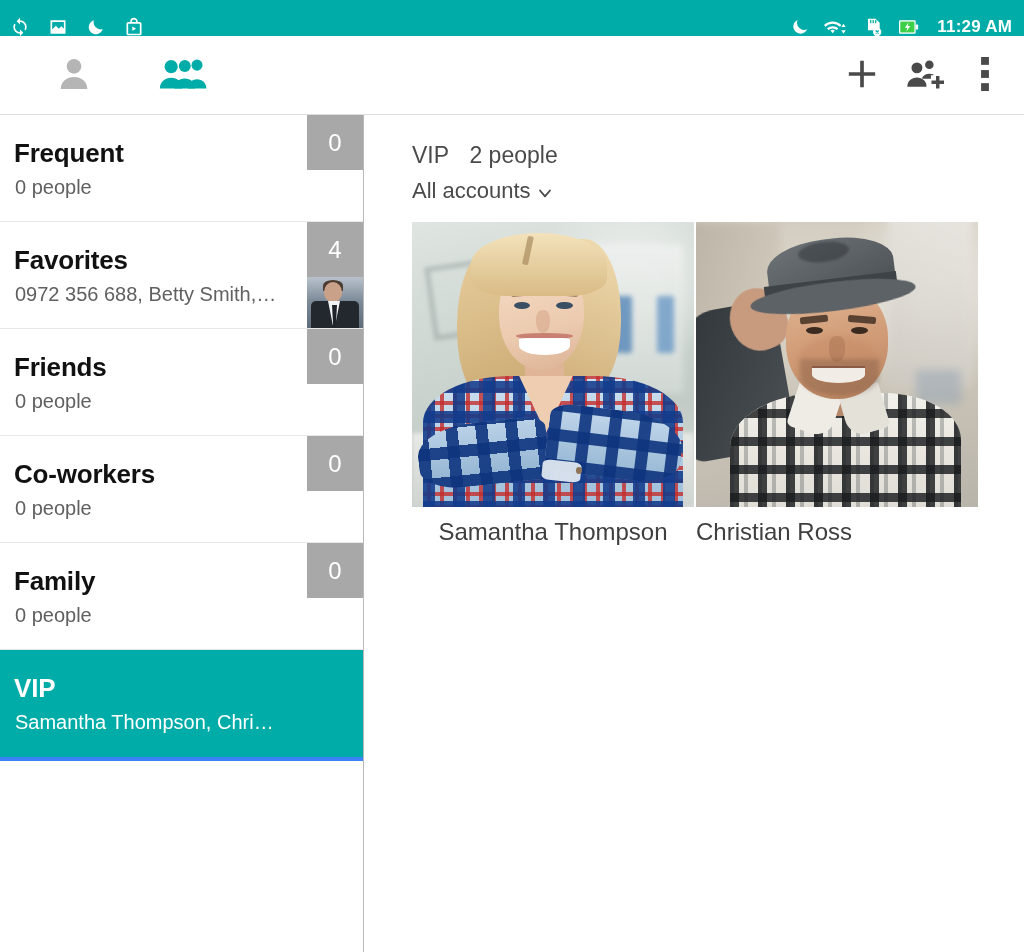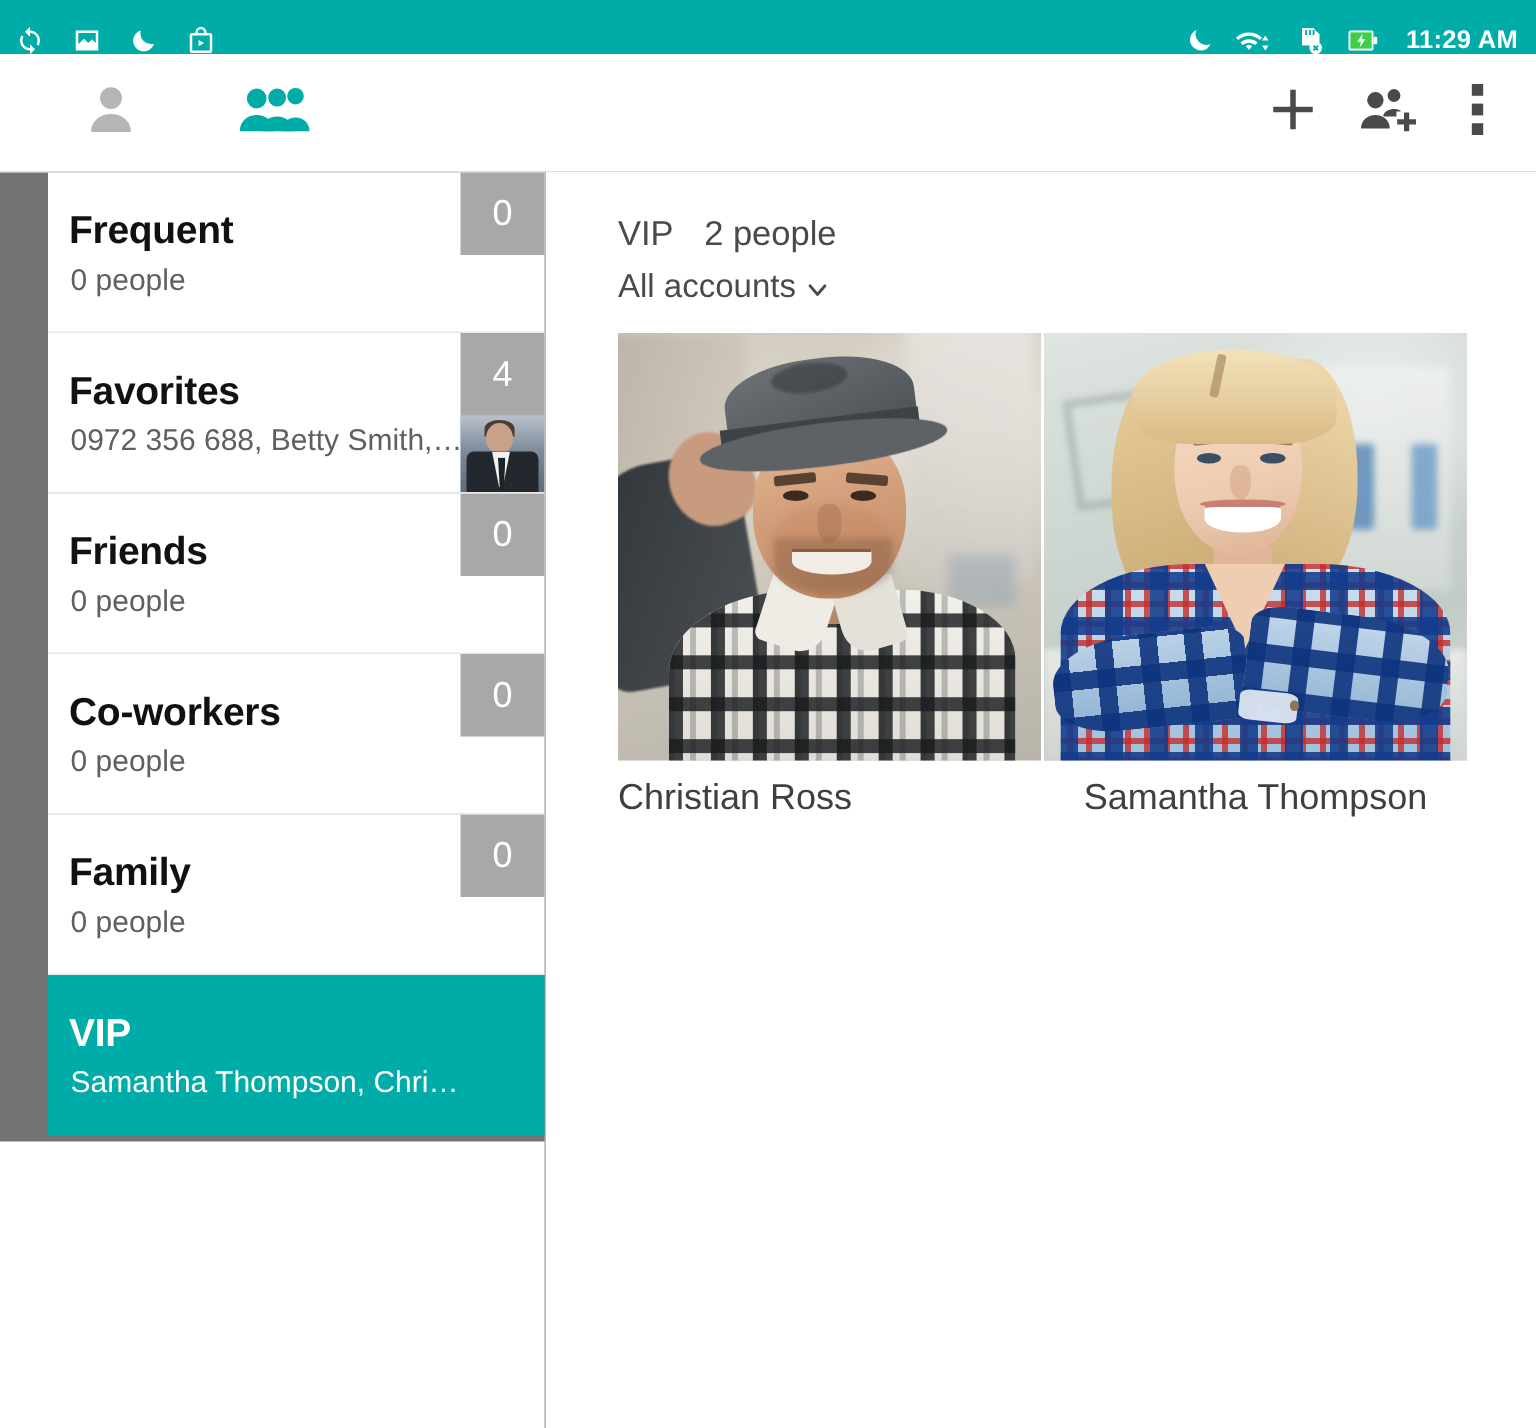"Frequent" .sidebar { background: #737373 -> #3b82f6; padding-left: 32px -> none }
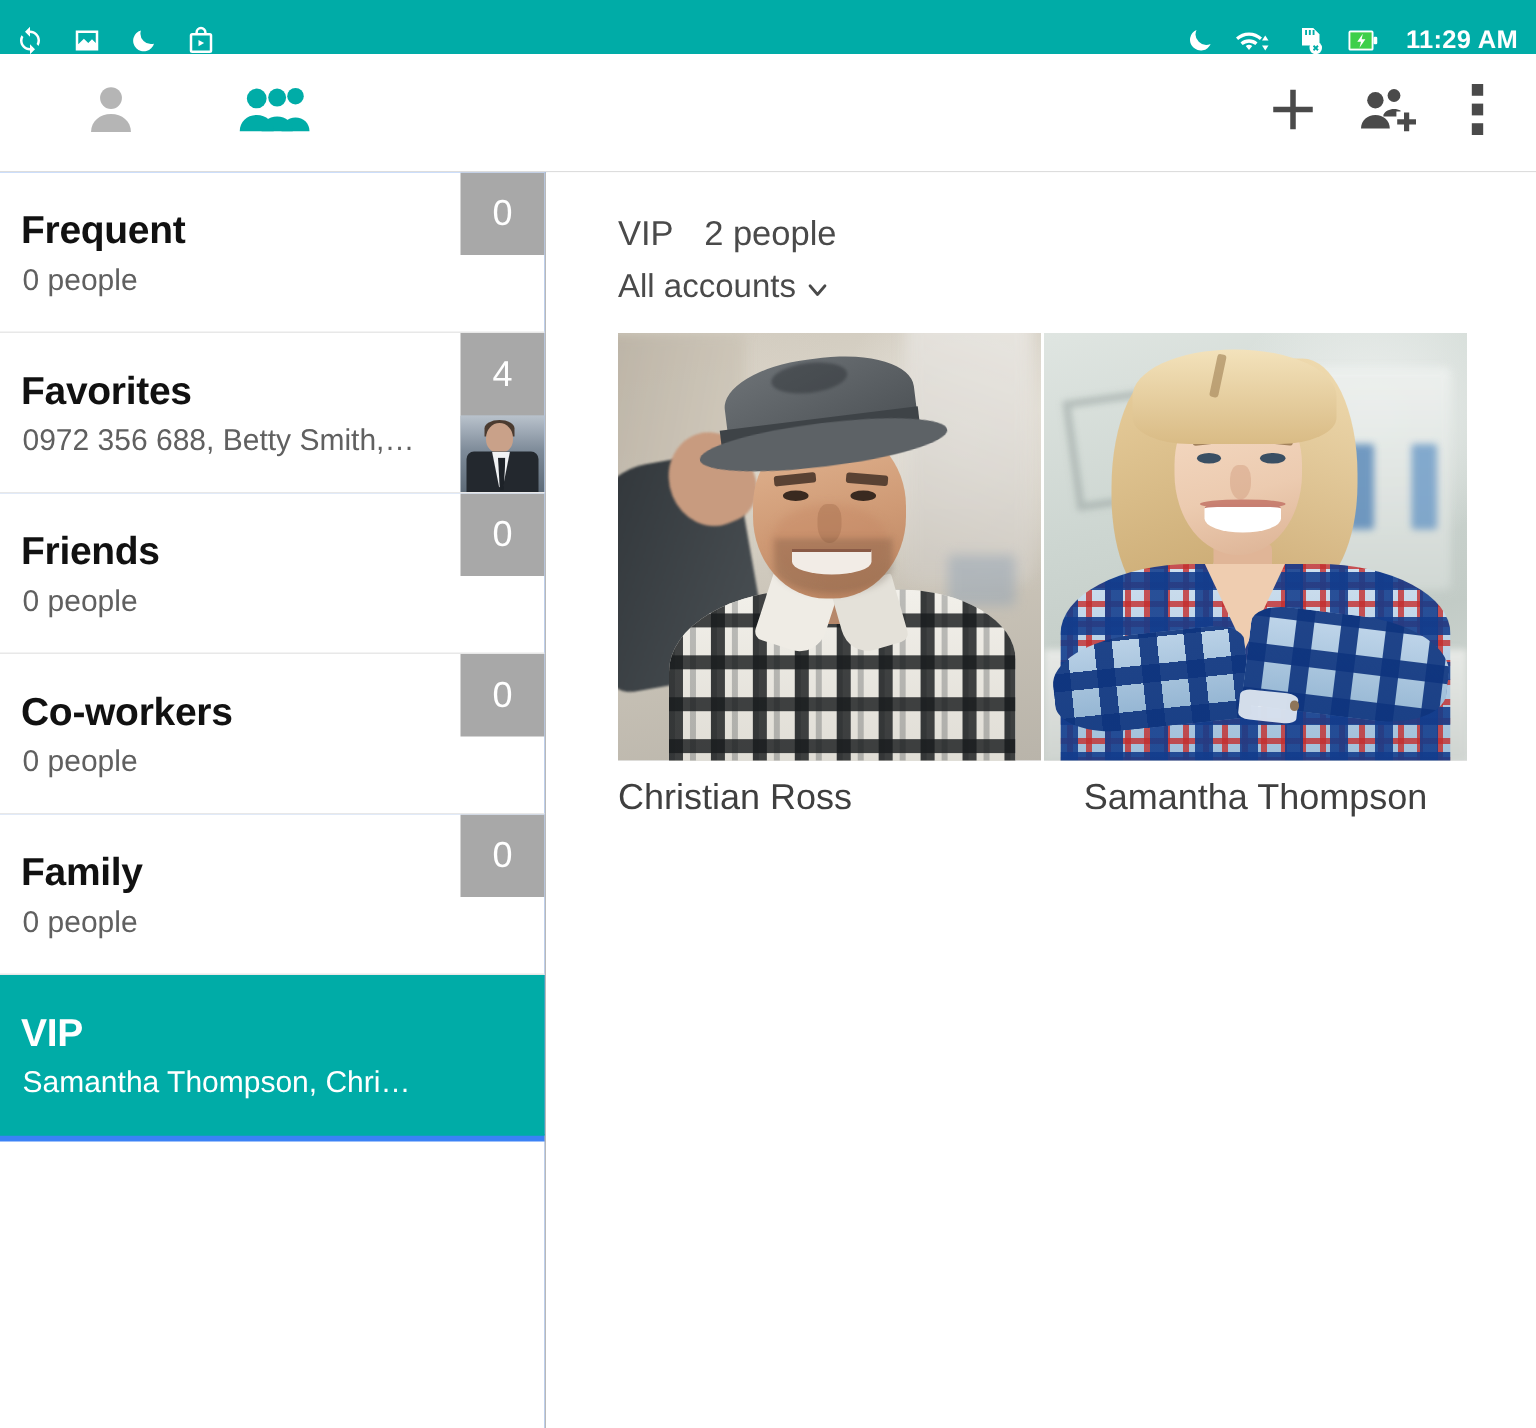"Christian Ross" div.photo-cell { order: before "Samantha Thompson" -> after "Samantha Thompson" }
